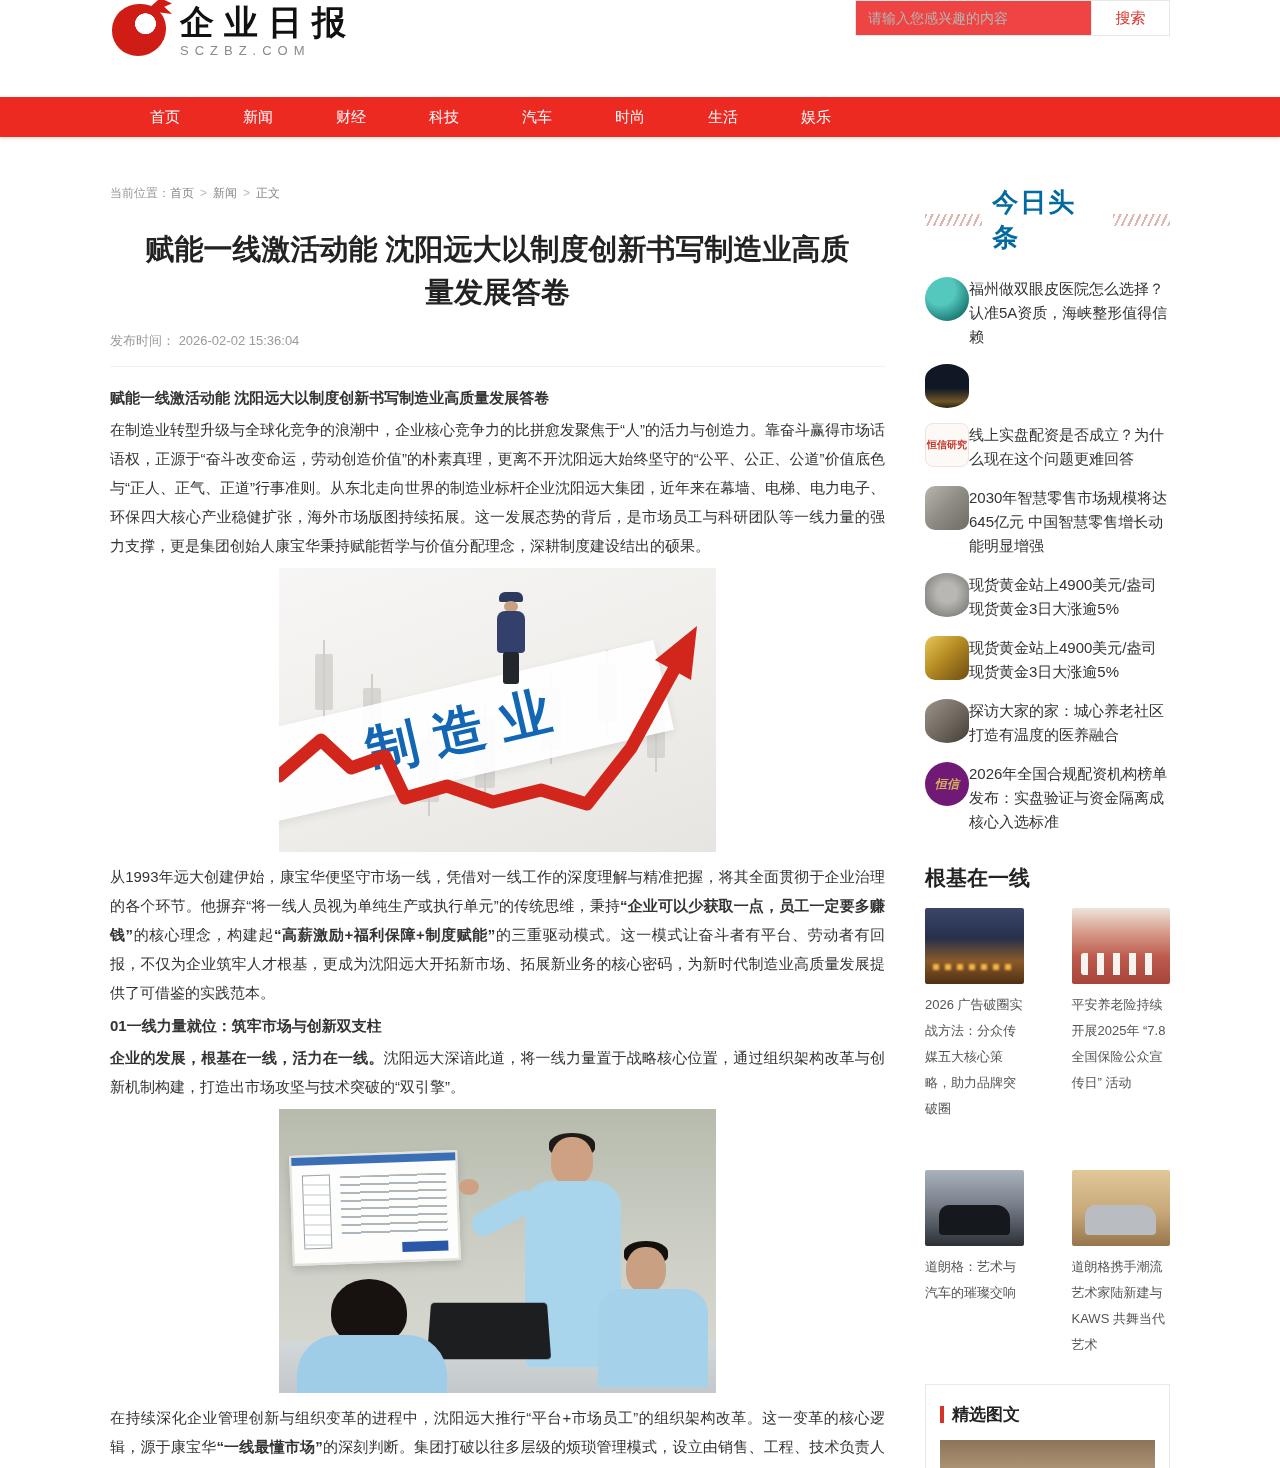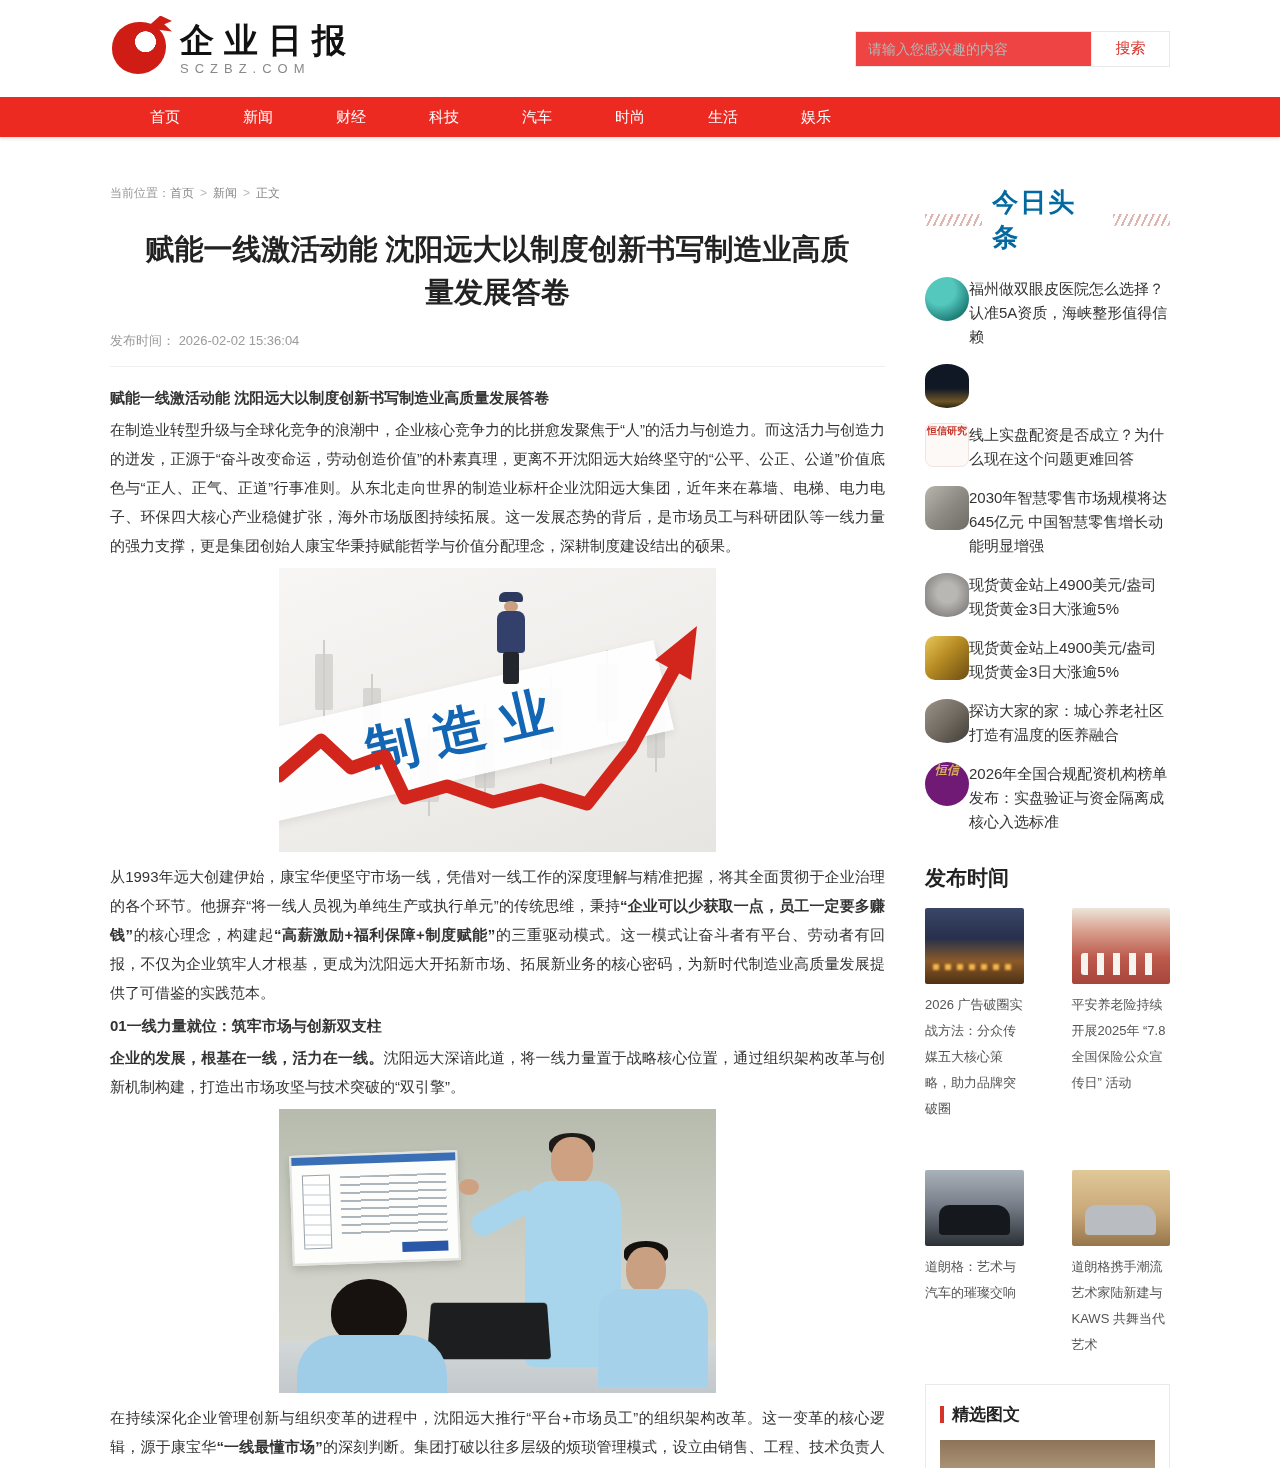"企业日报" .site-header .container { align-items: center -> flex-start }
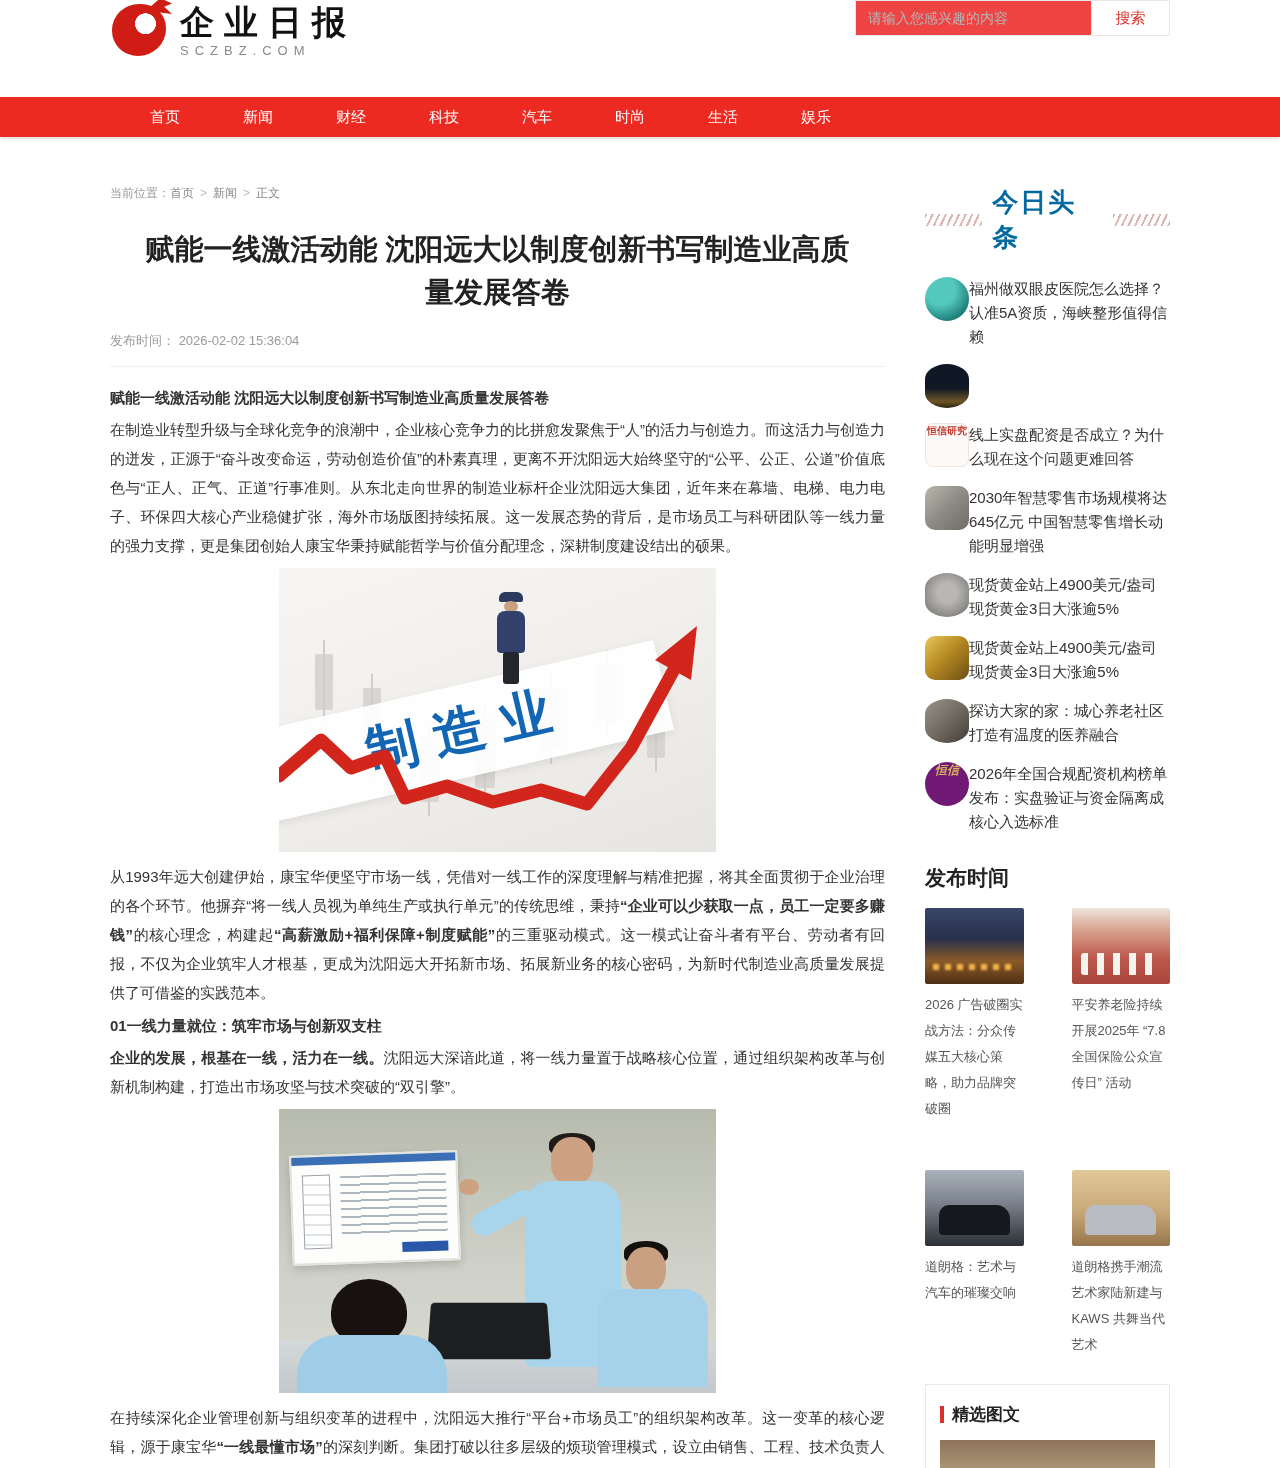"在制造业转型升级与全球化竞争的浪潮中，企业核心竞争力的比拼愈发聚焦于“人”的活力" span { text: 而这活力与创造力的迸发 -> 靠奋斗赢得市场话语权 }
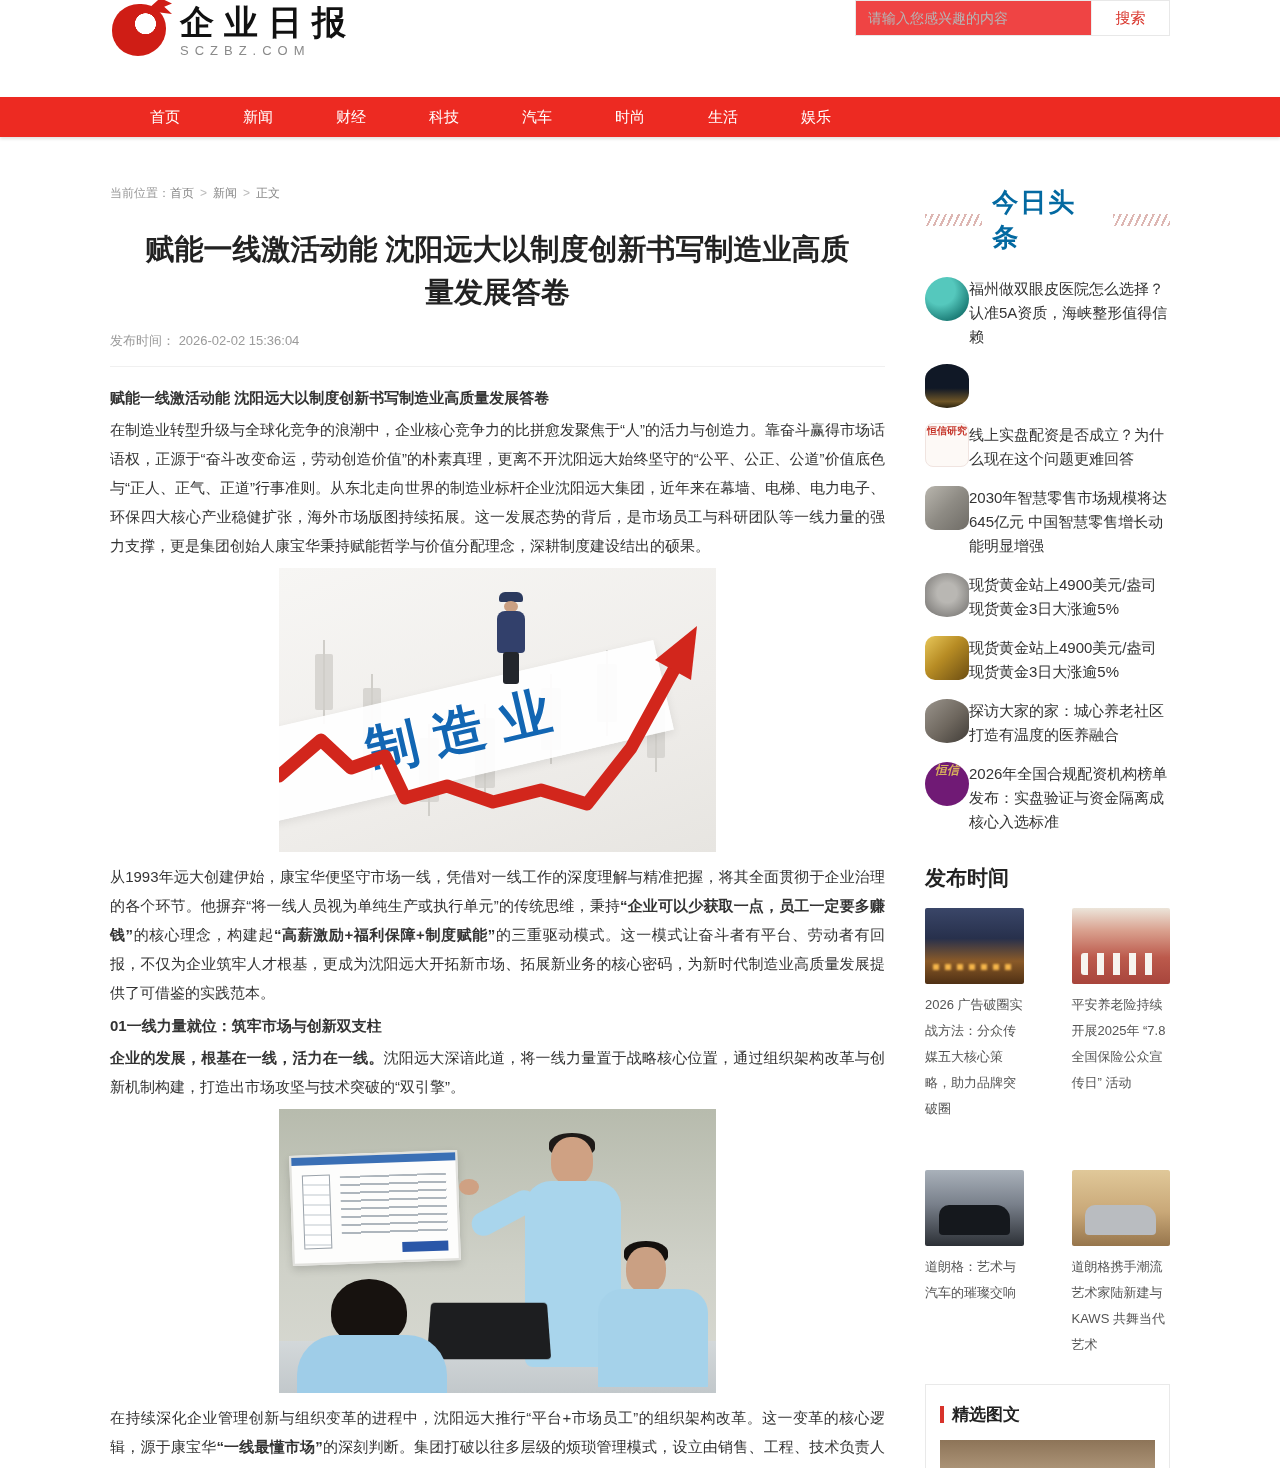"恒信研究" .headline-thumb { align-items: flex-start -> center }
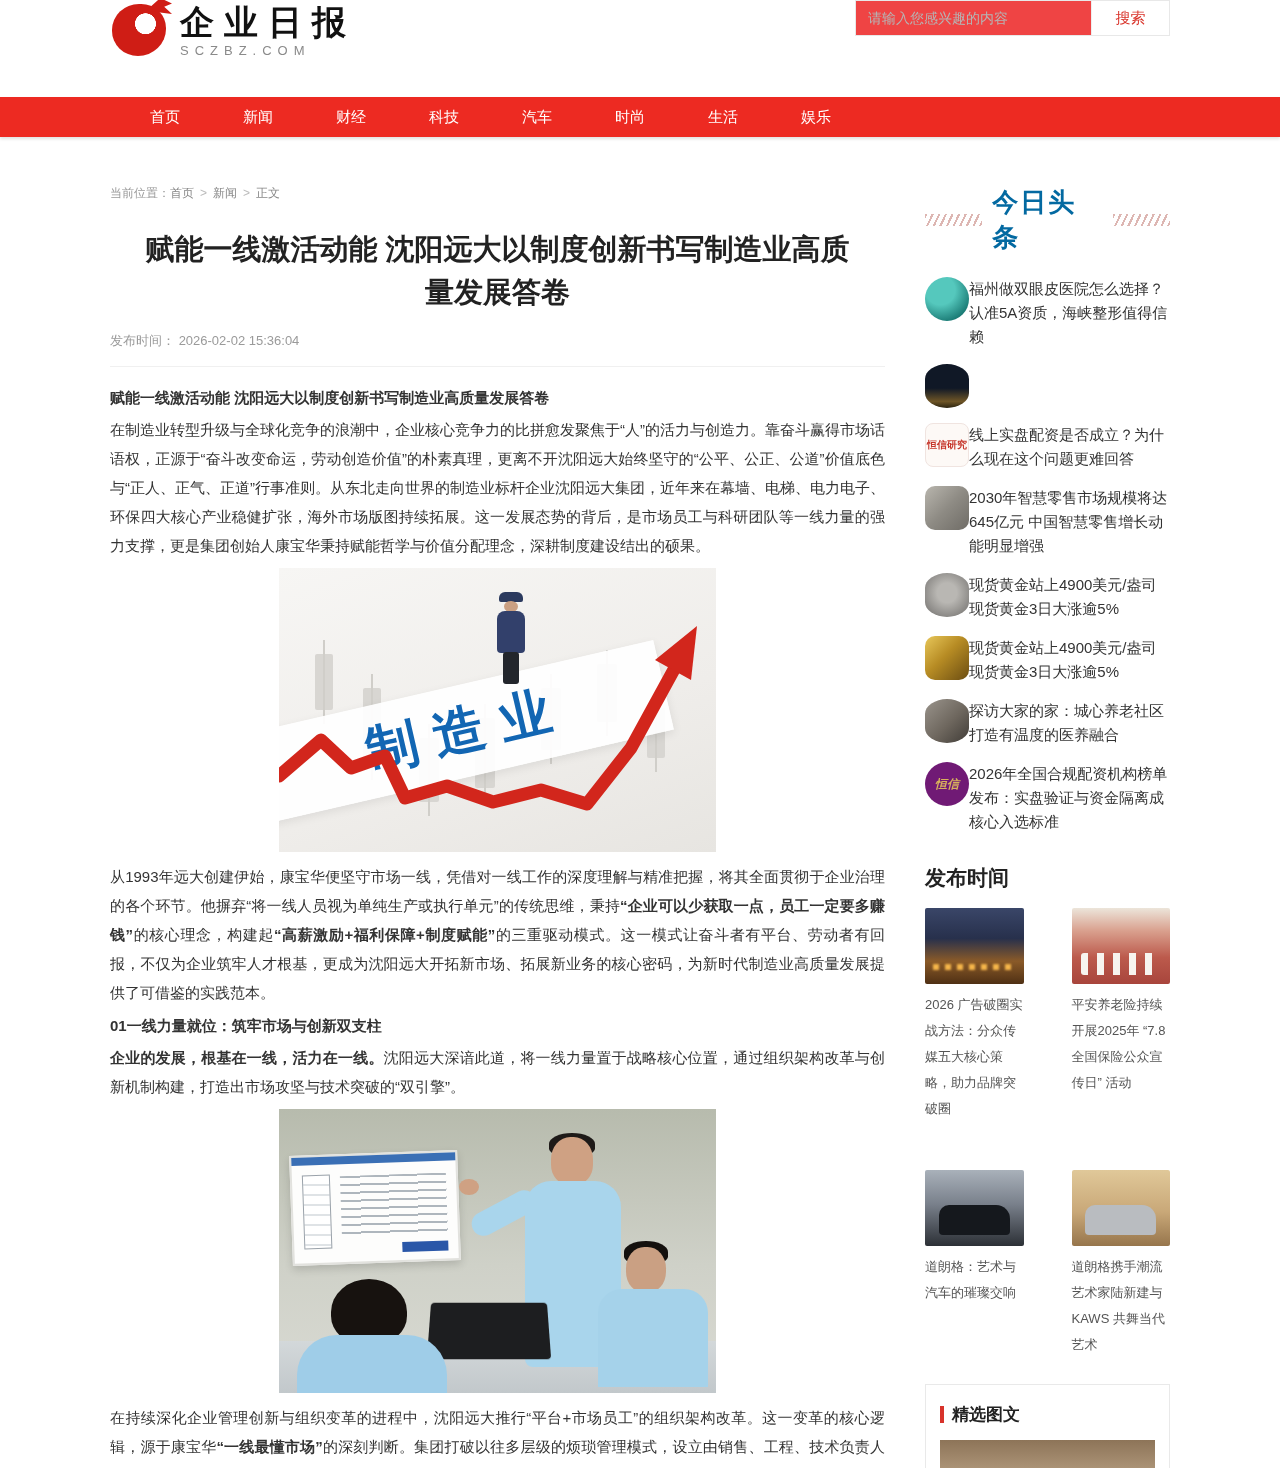"发布时间" div.history-title { text: 发布时间 -> 根基在一线 }
